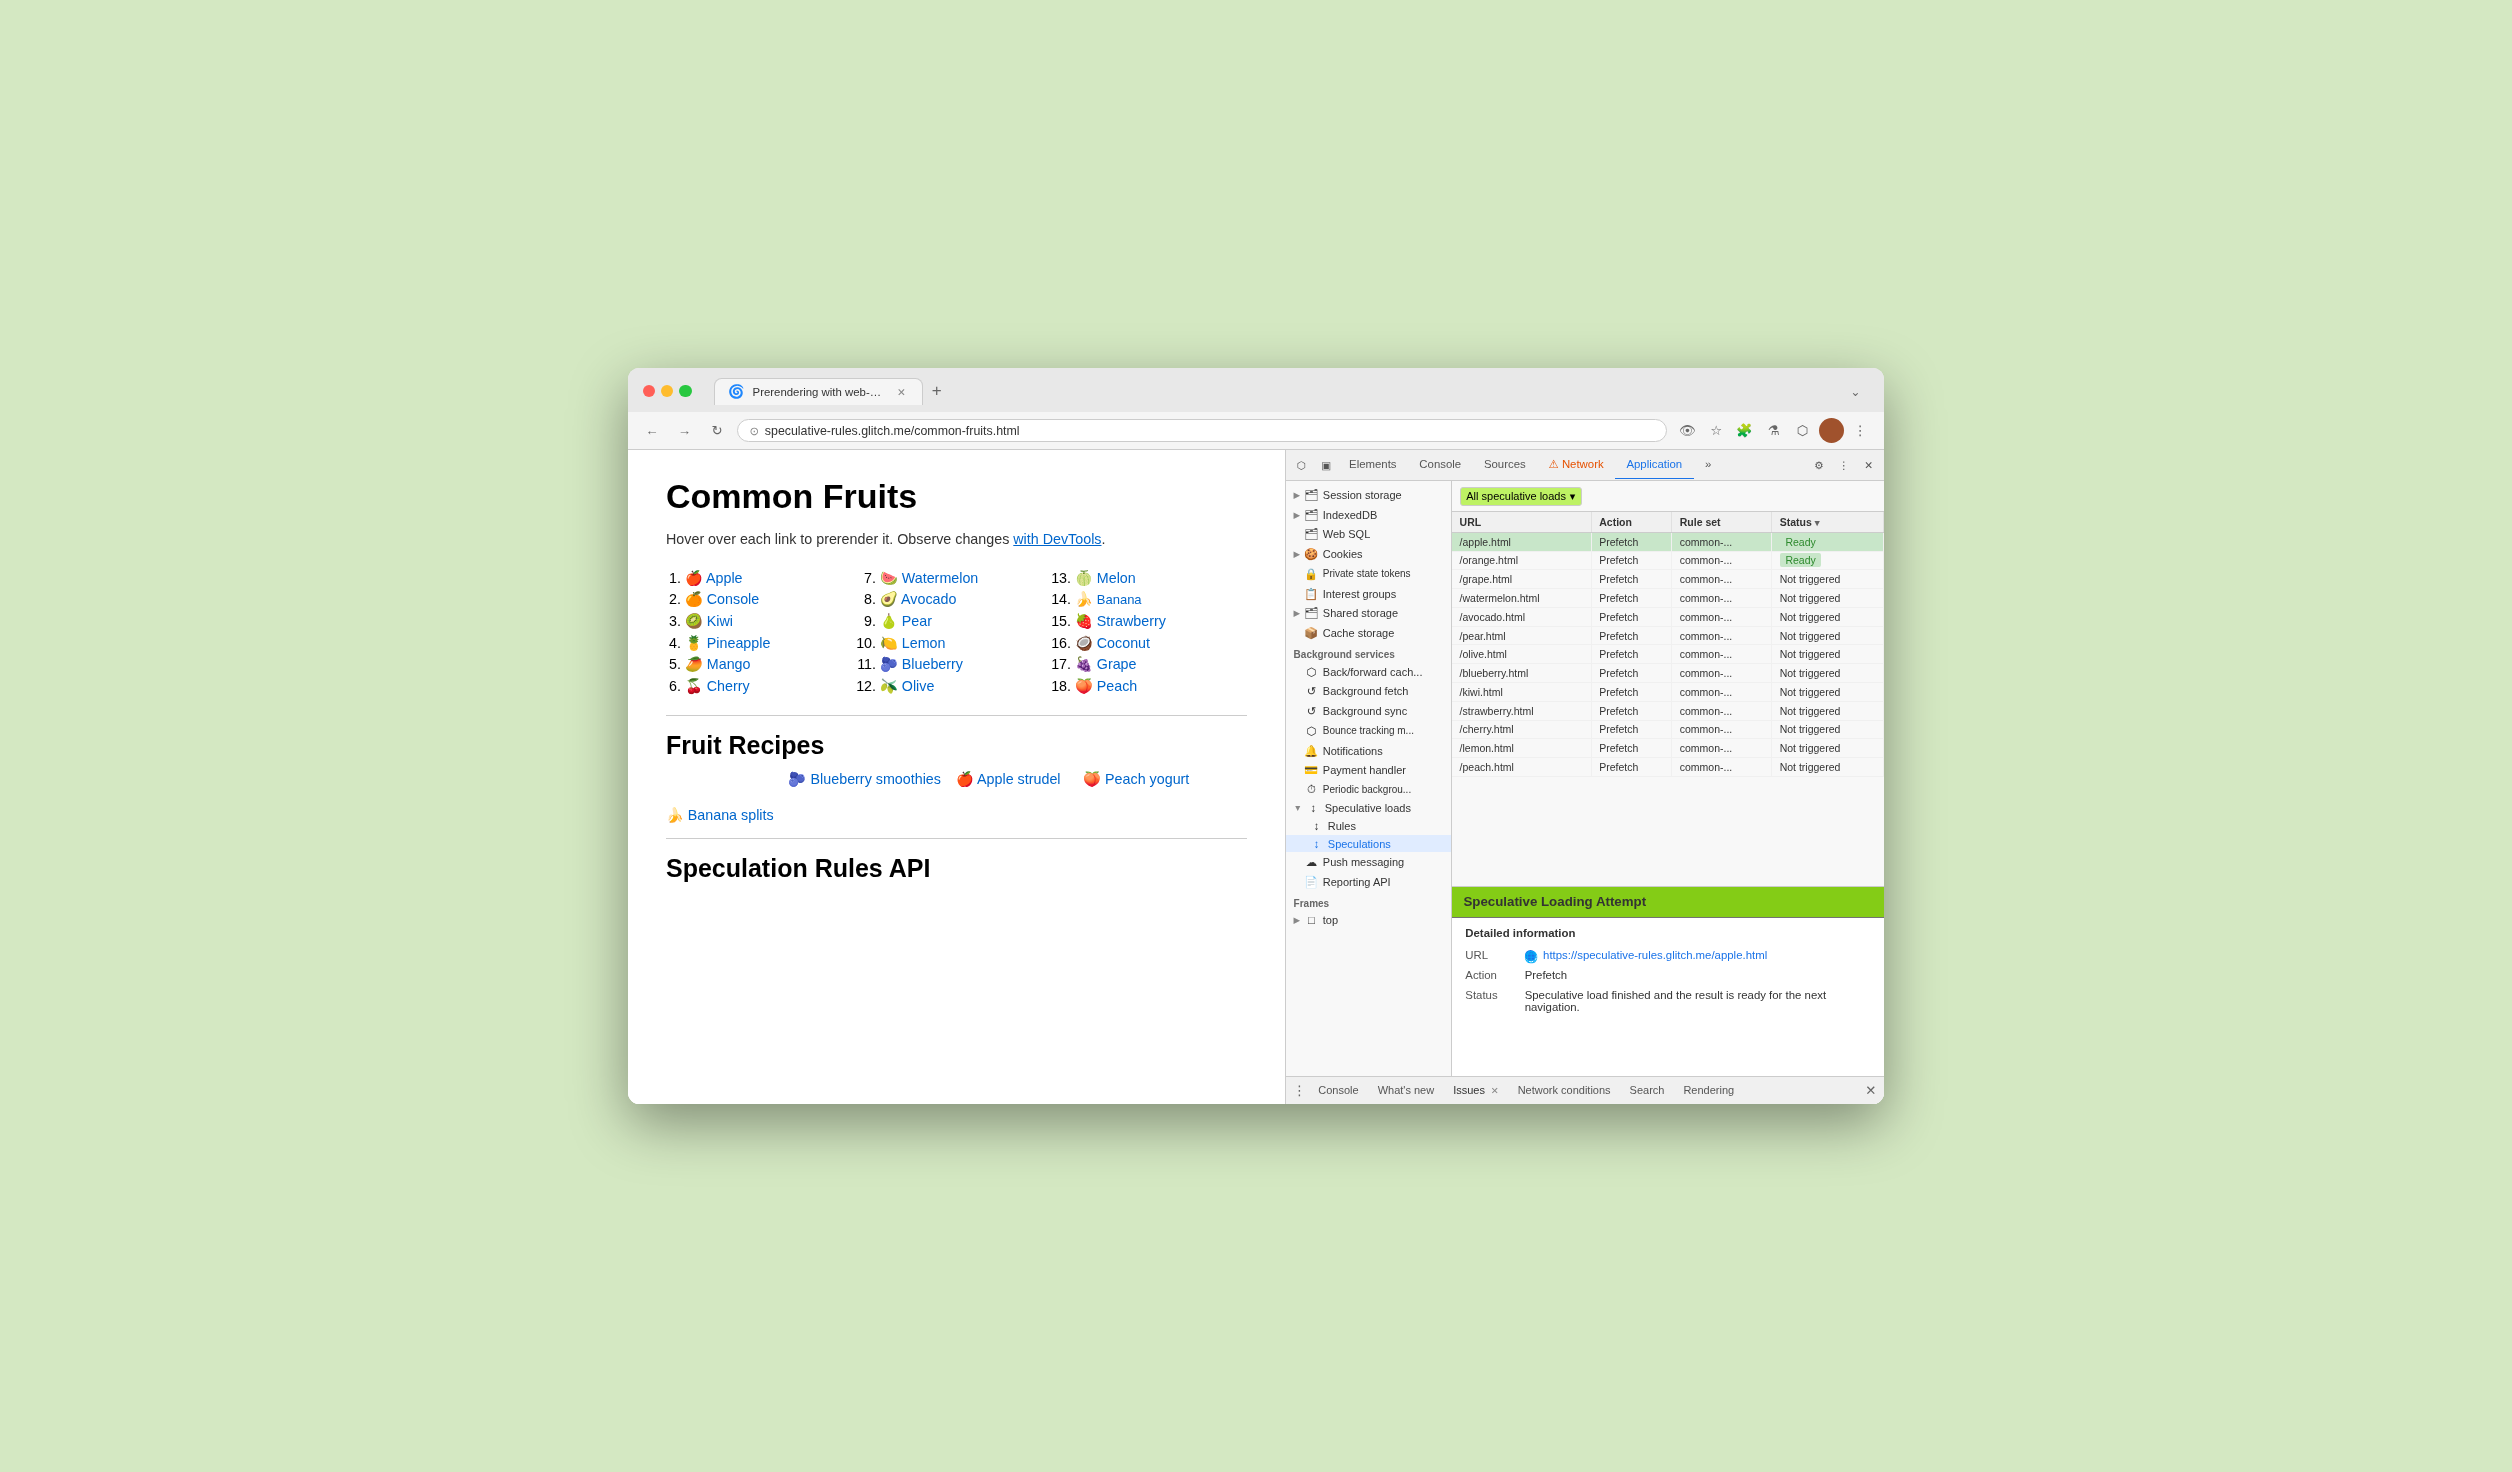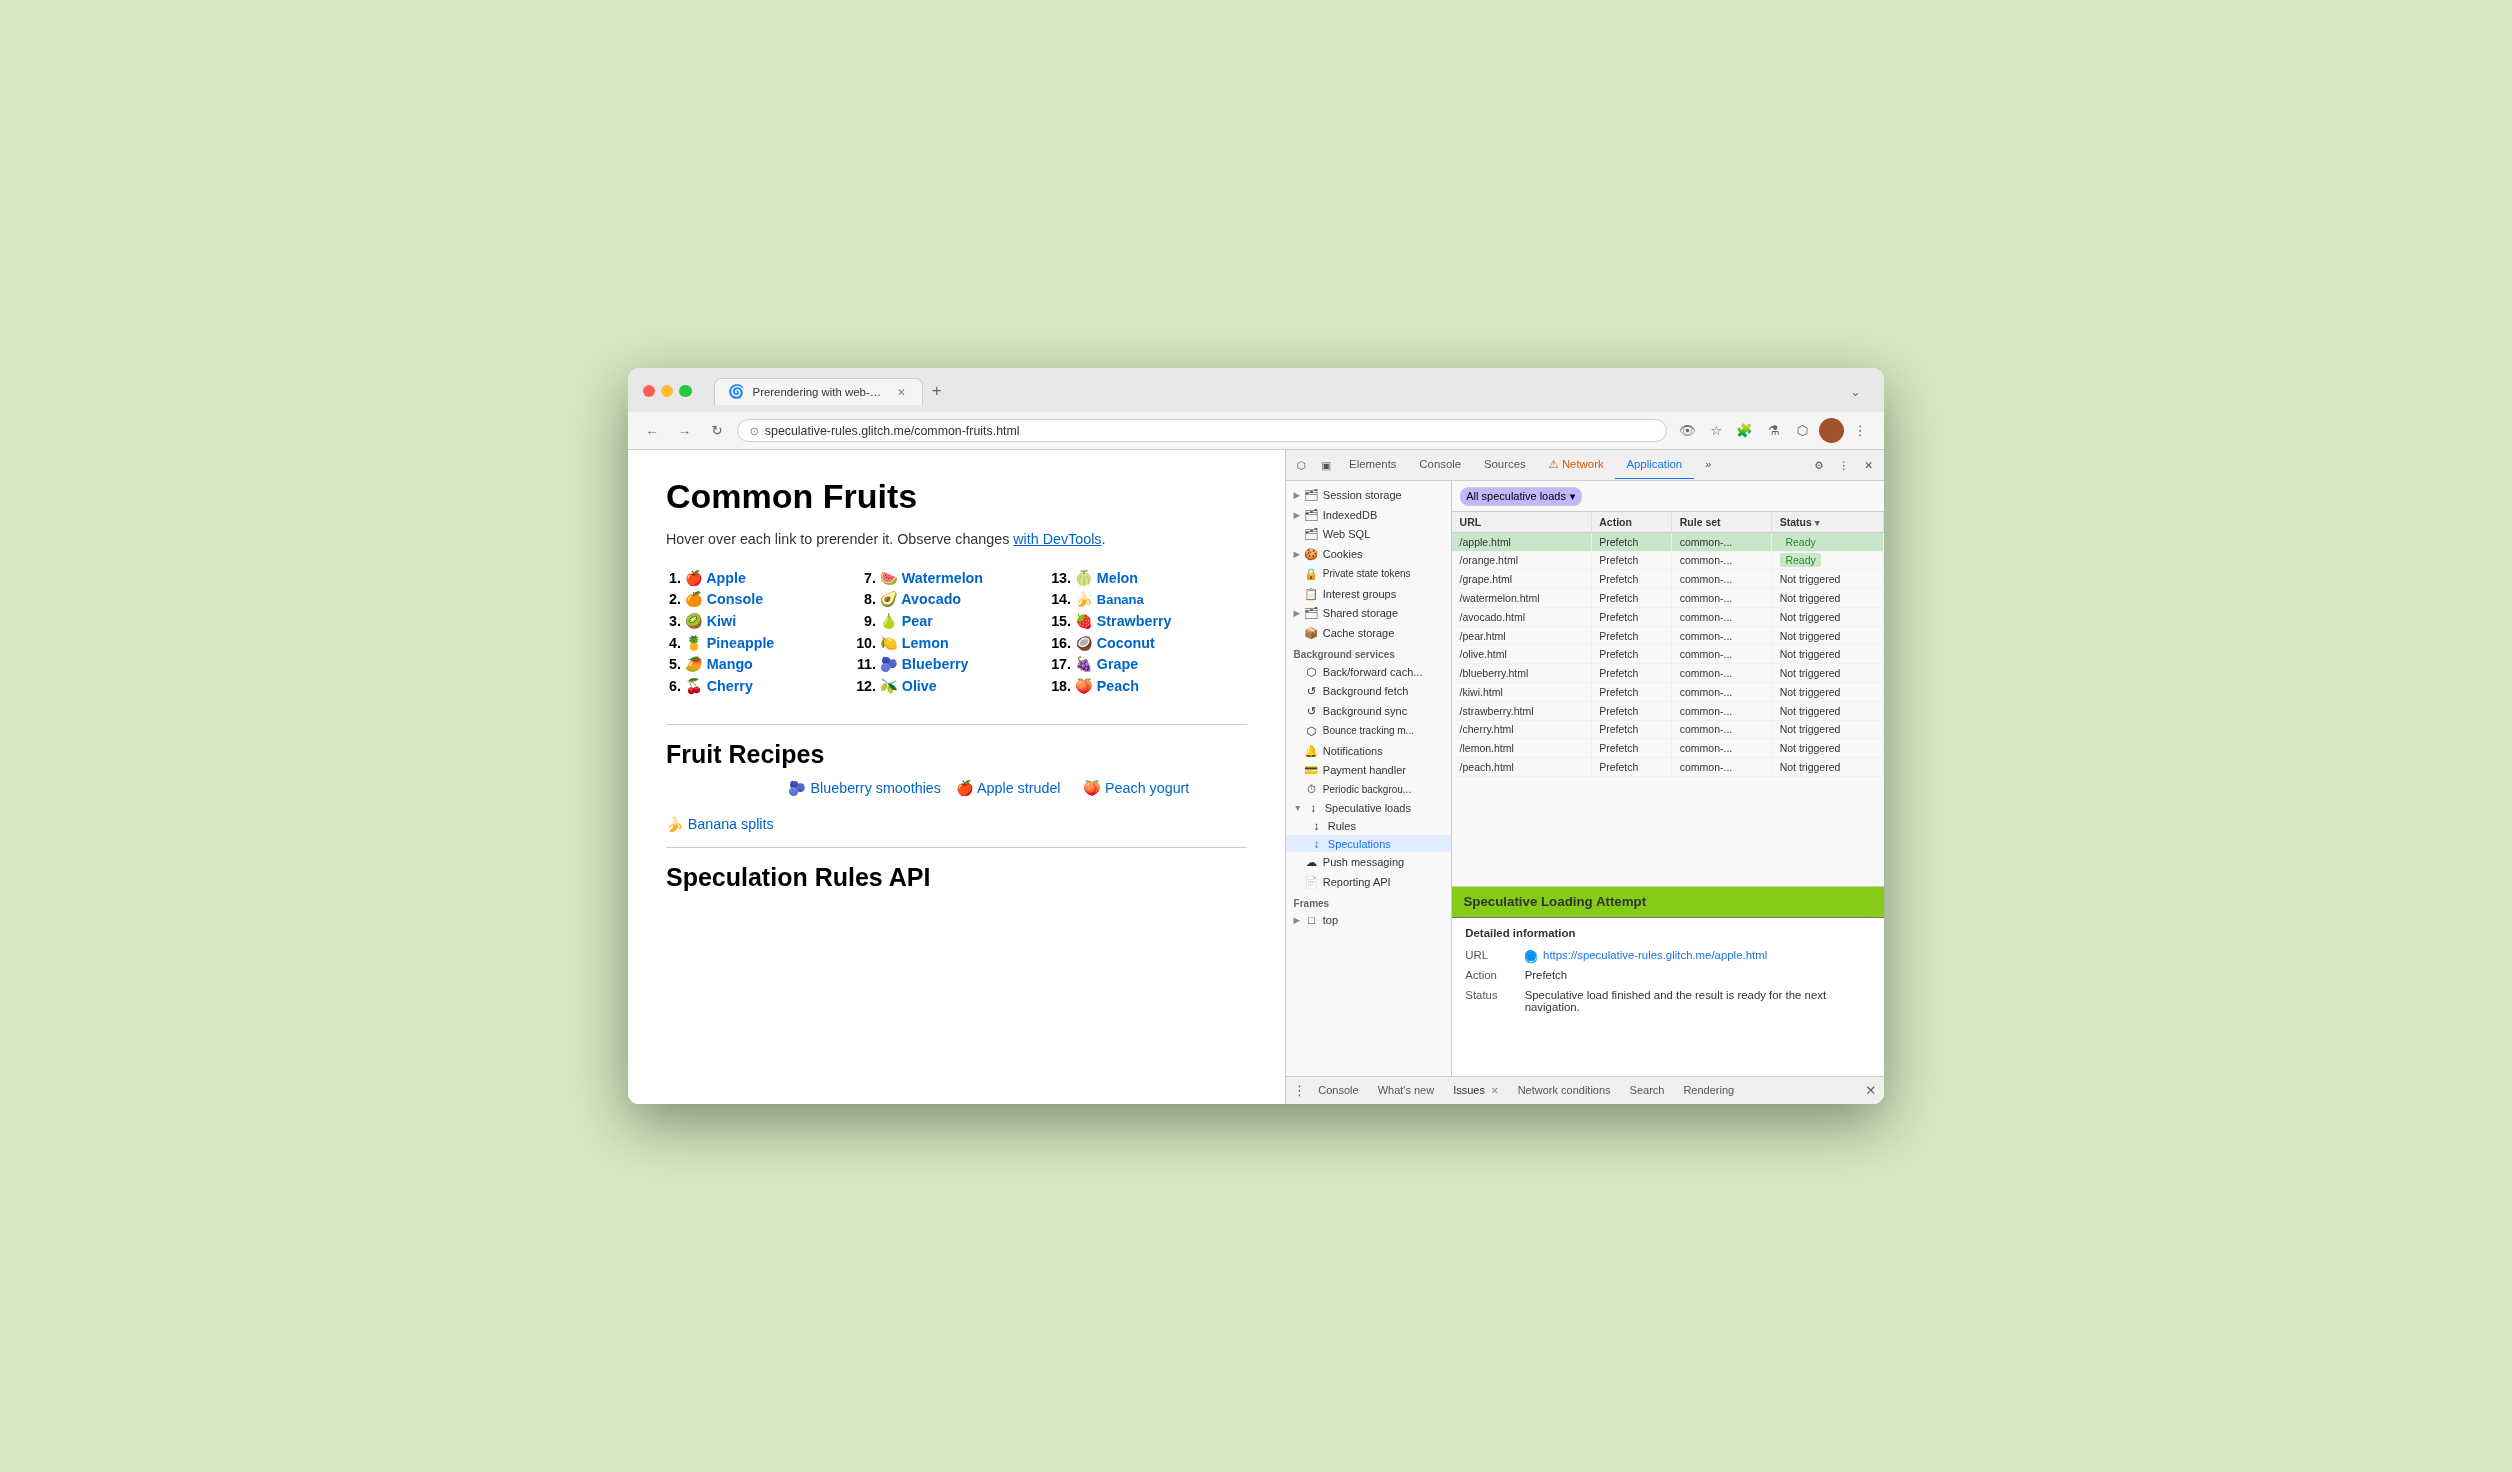"All speculative loads" .speculative-loads-dropdown { background: #c4b5fd -> #bef264; border-radius: 8px -> 3px }
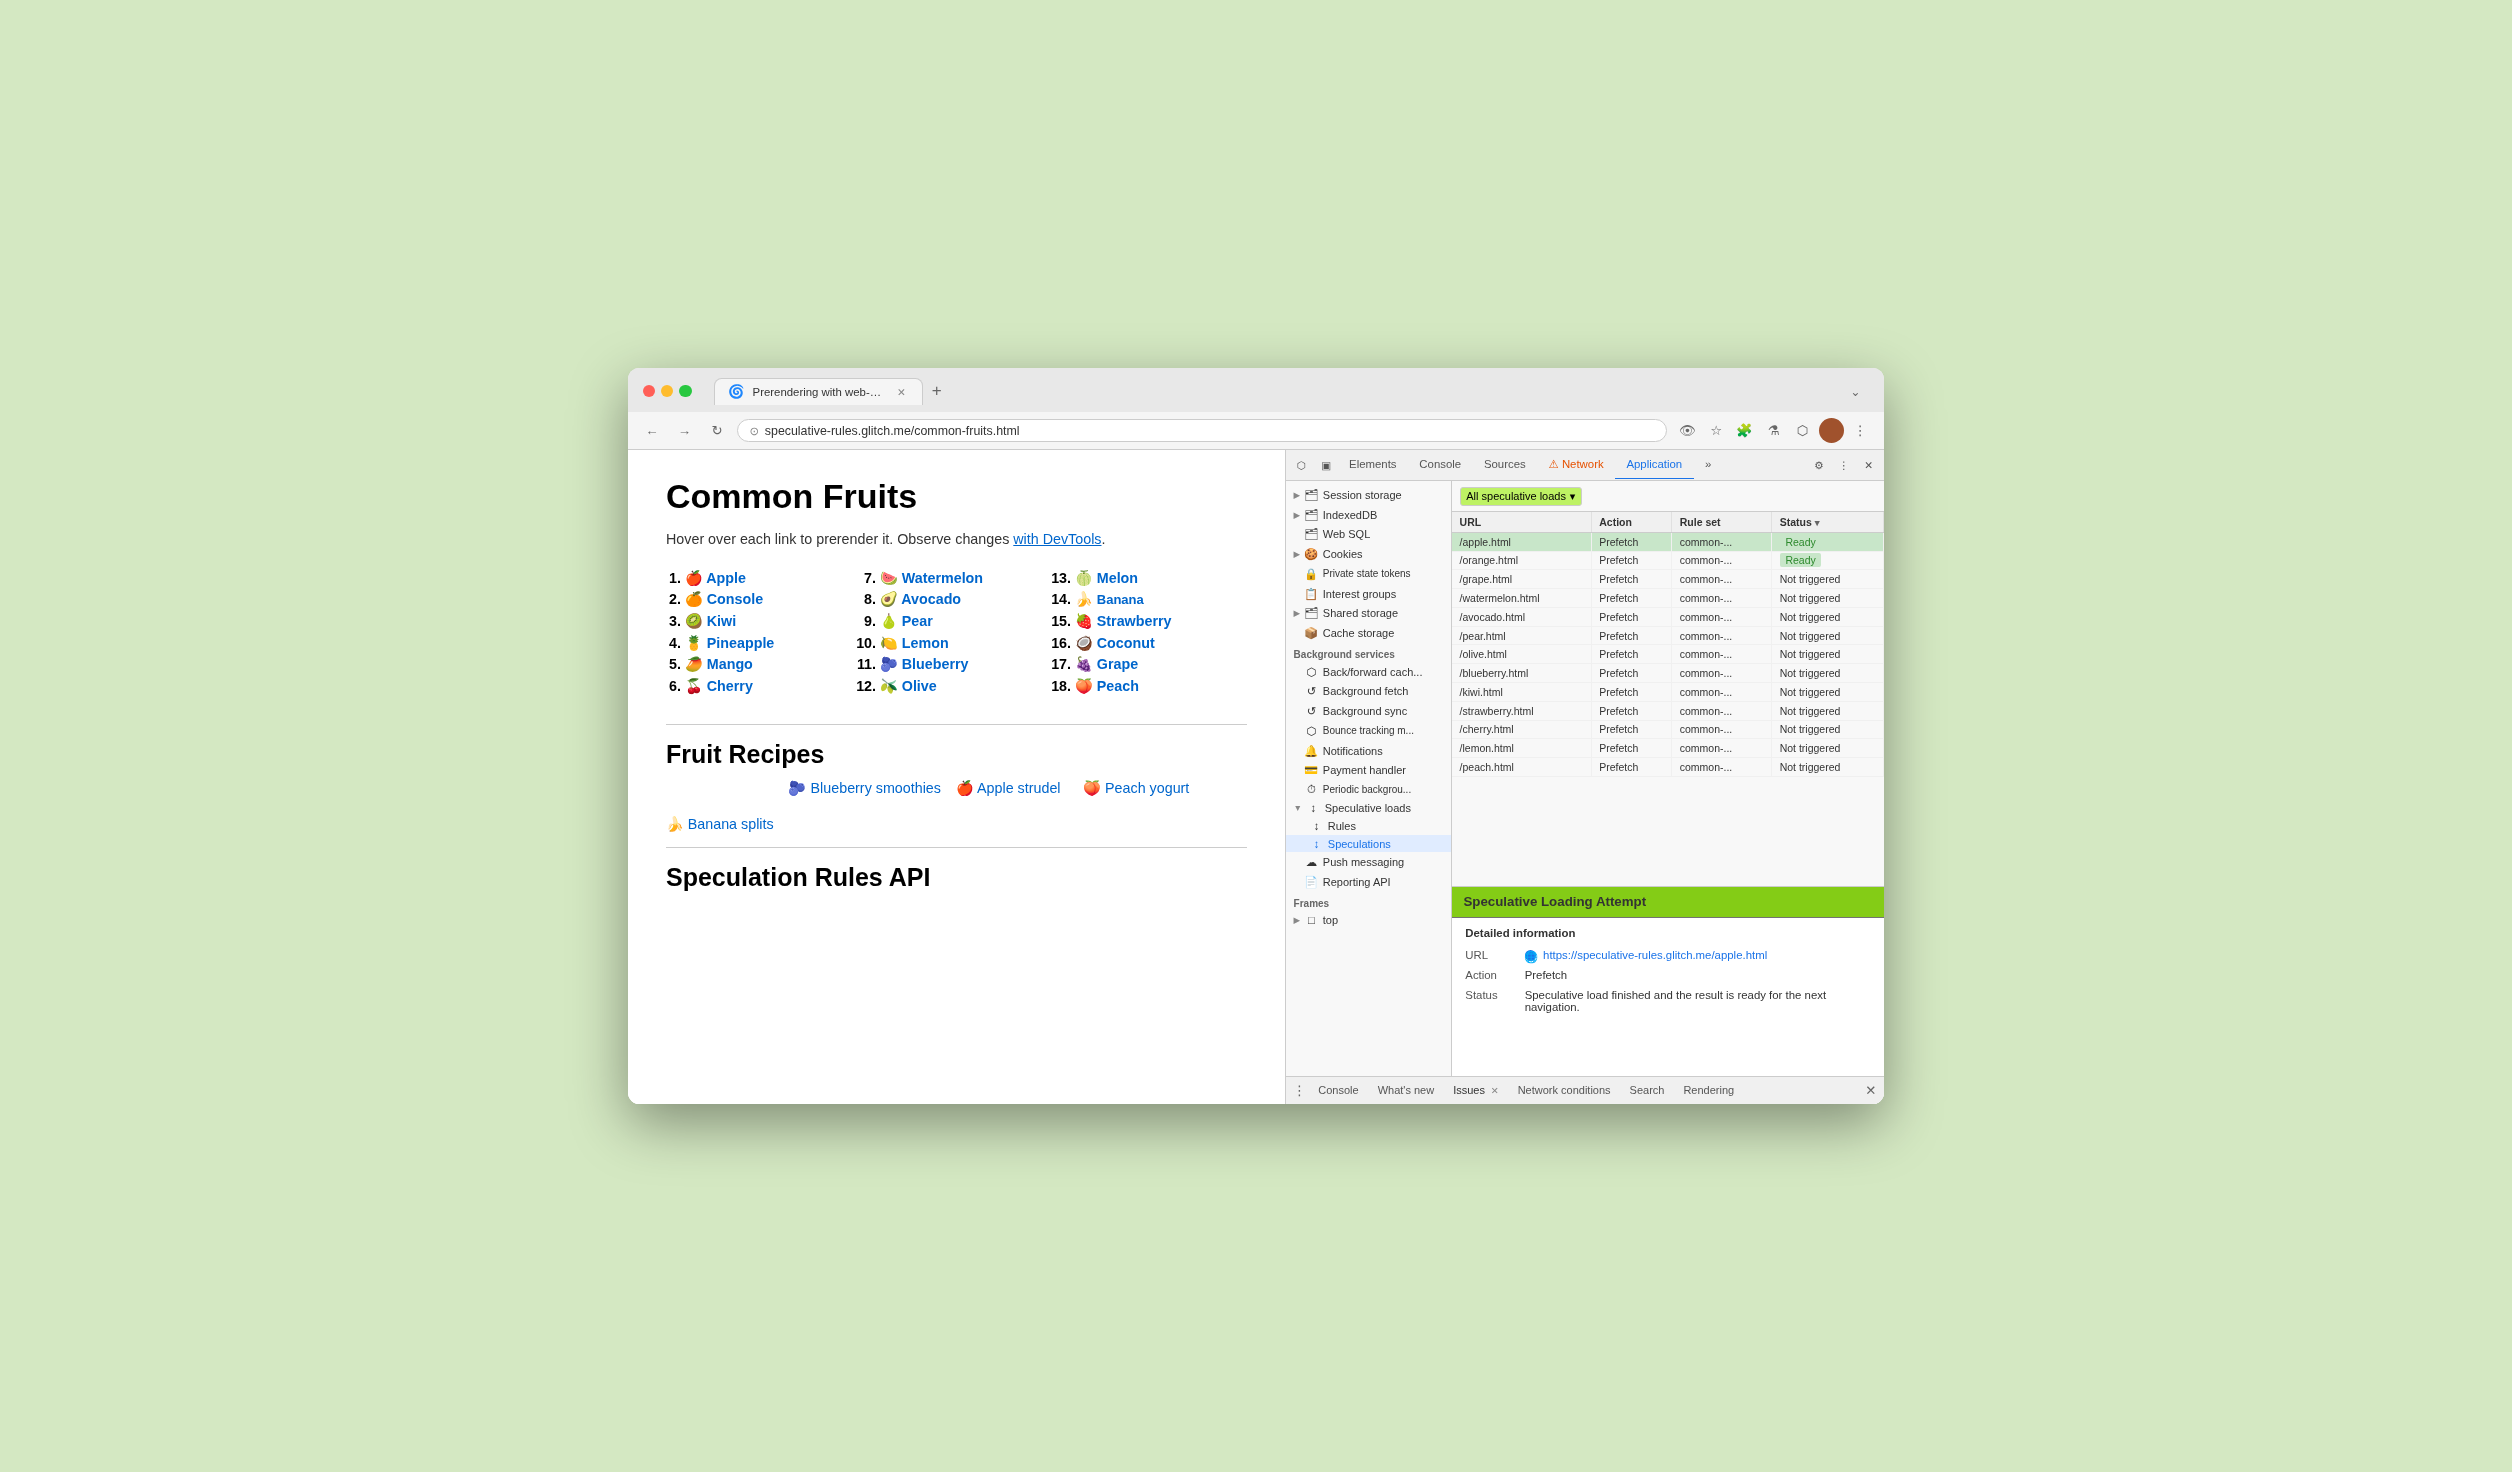"🍎 Apple" .fruit-list { font-weight: bold -> none; margin-bottom: 24px -> 15px }
